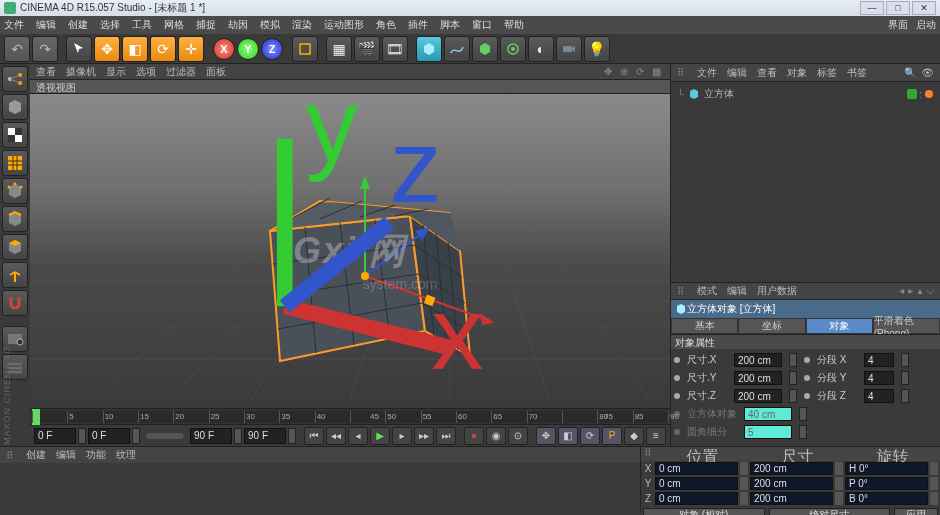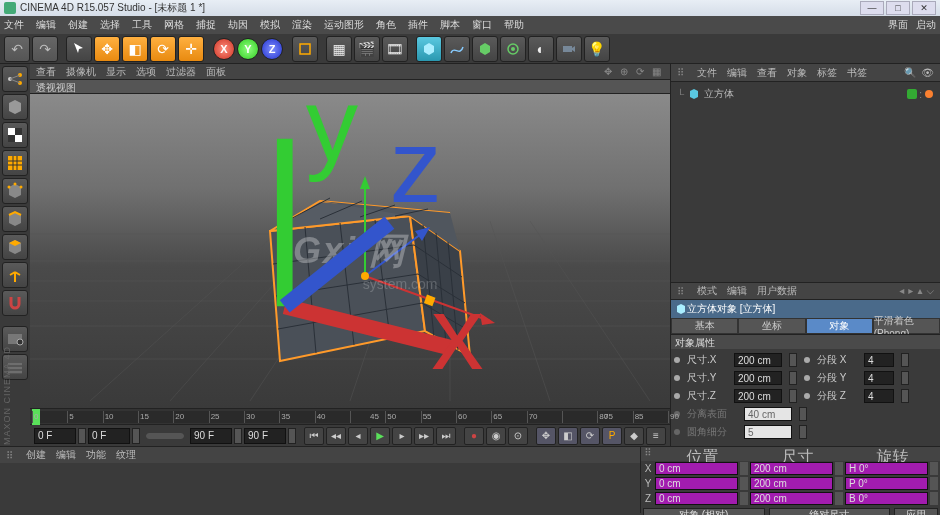"分离表面" span.attr-label { text: 分离表面 -> 立方体对象 }
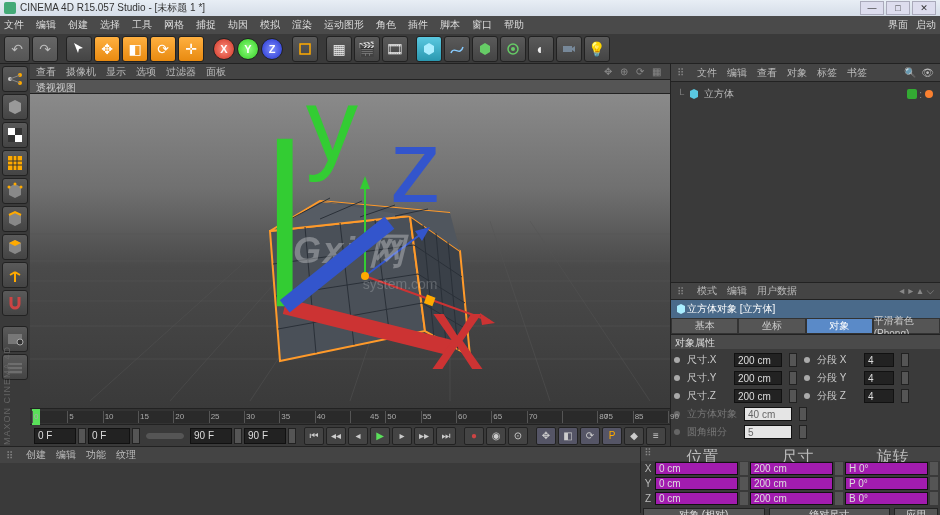"40 cm" .attr-field.disabled { background: #e5e5e5 -> #5eead4 }
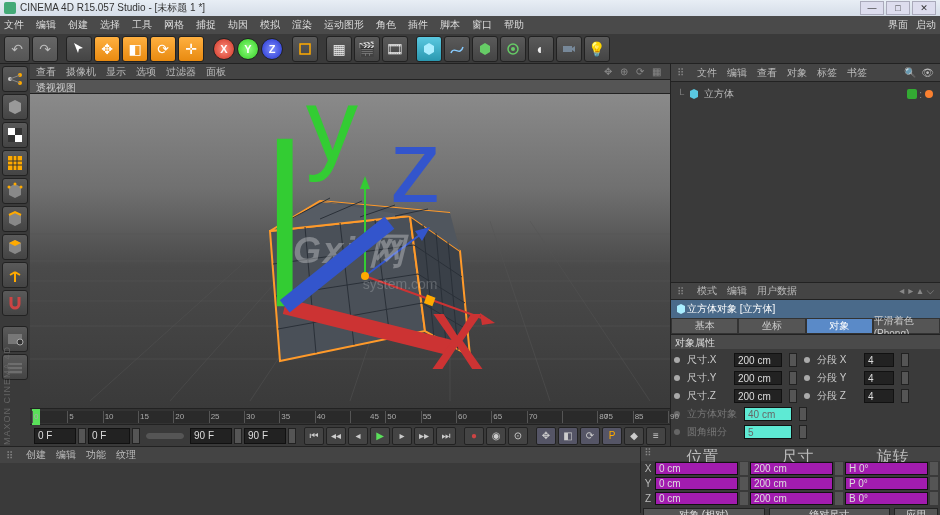"0 cm" .coord-field { background: #a21caf -> #0f172a }
